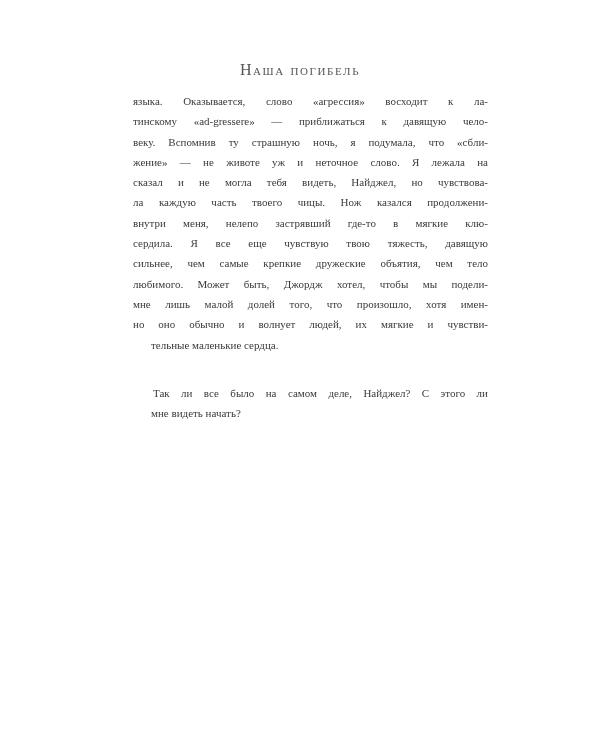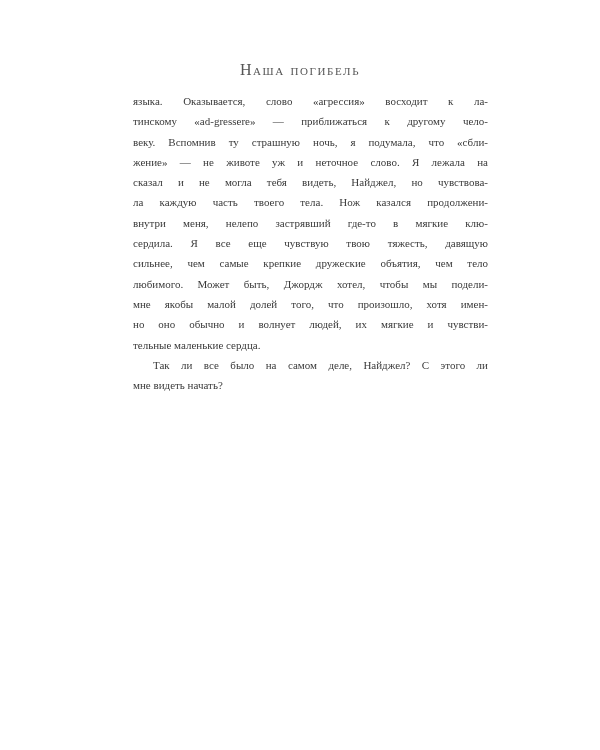"тинскому «ad-gressere» — приближаться к" span.line { text: другому -> давящую }
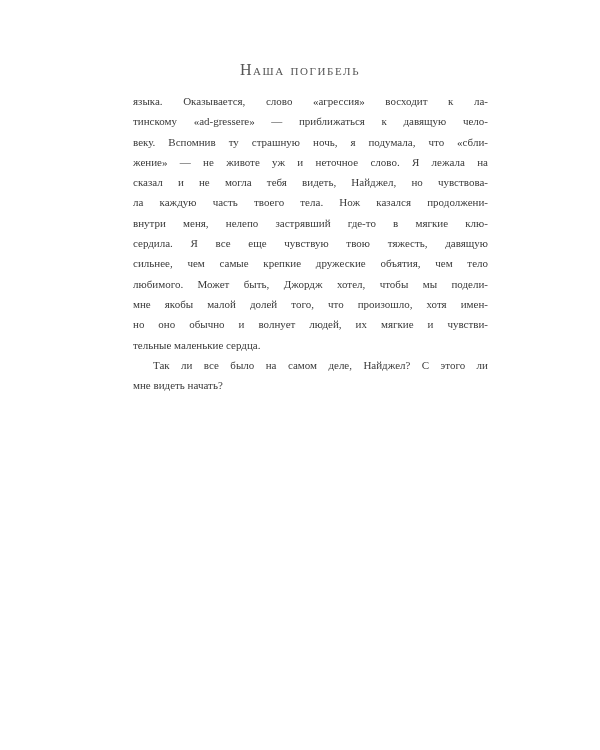"ла каждую часть твоего тела." span.line { text: тела -> чицы }
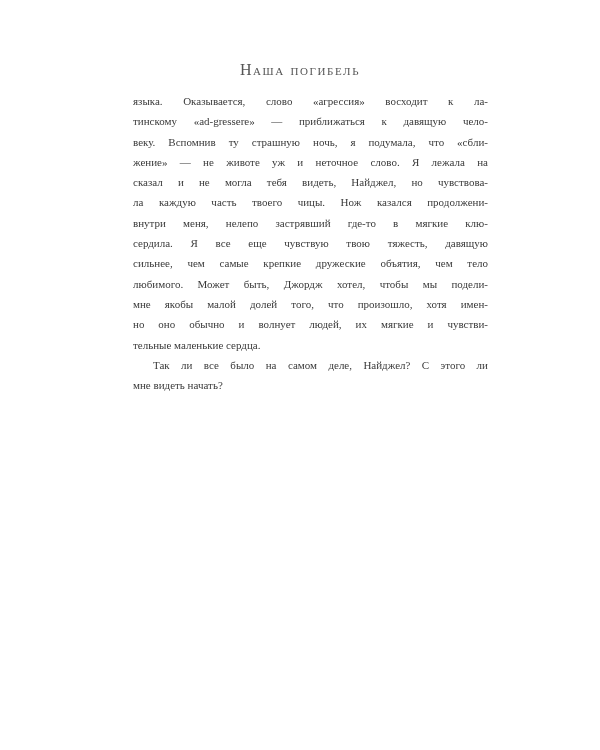"мне якобы малой долей того," span.line { text: якобы -> лишь }
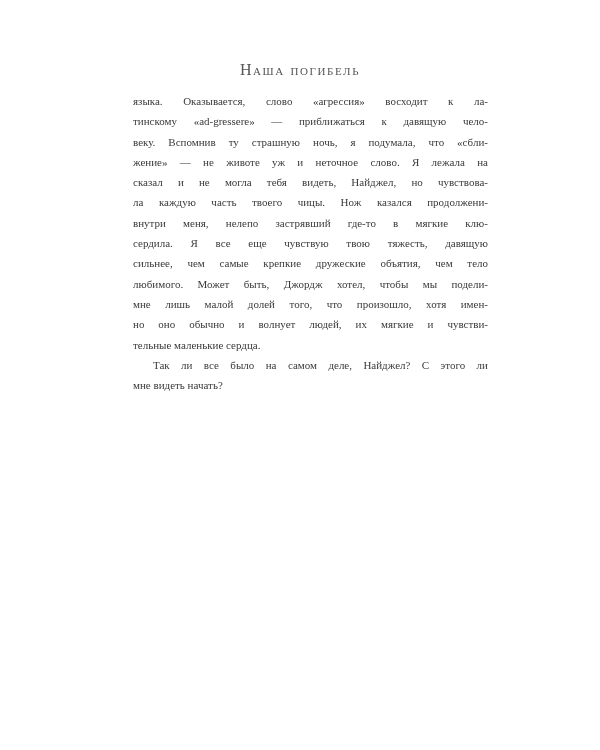"тельные маленькие сердца." .line.last { margin-left: none -> 18px }
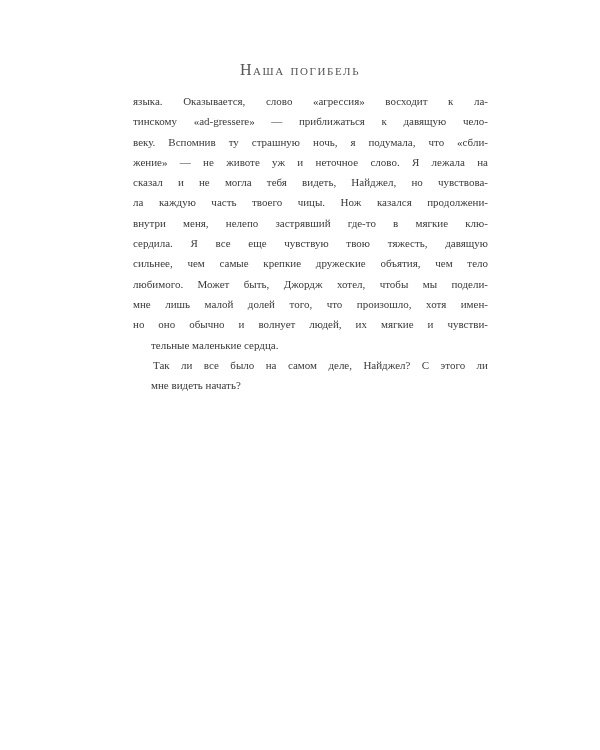"Так ли все было на" .line.indent { margin-top: none -> 28px }
